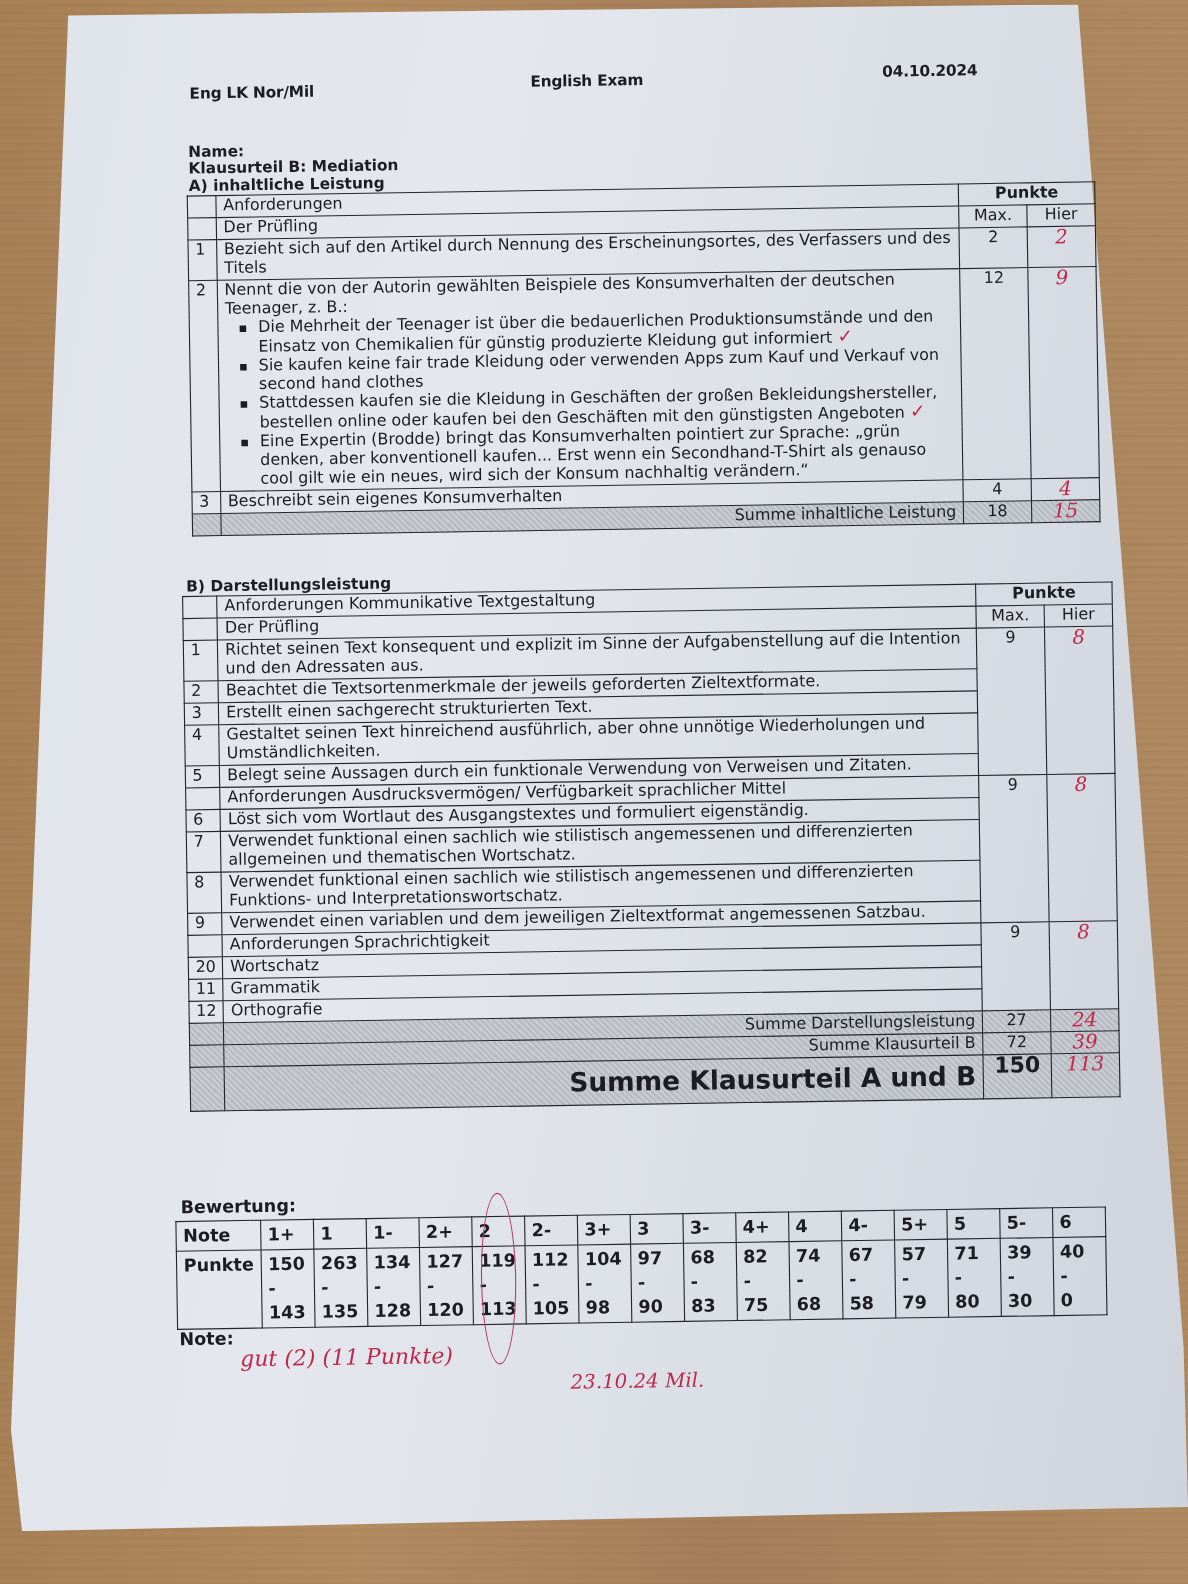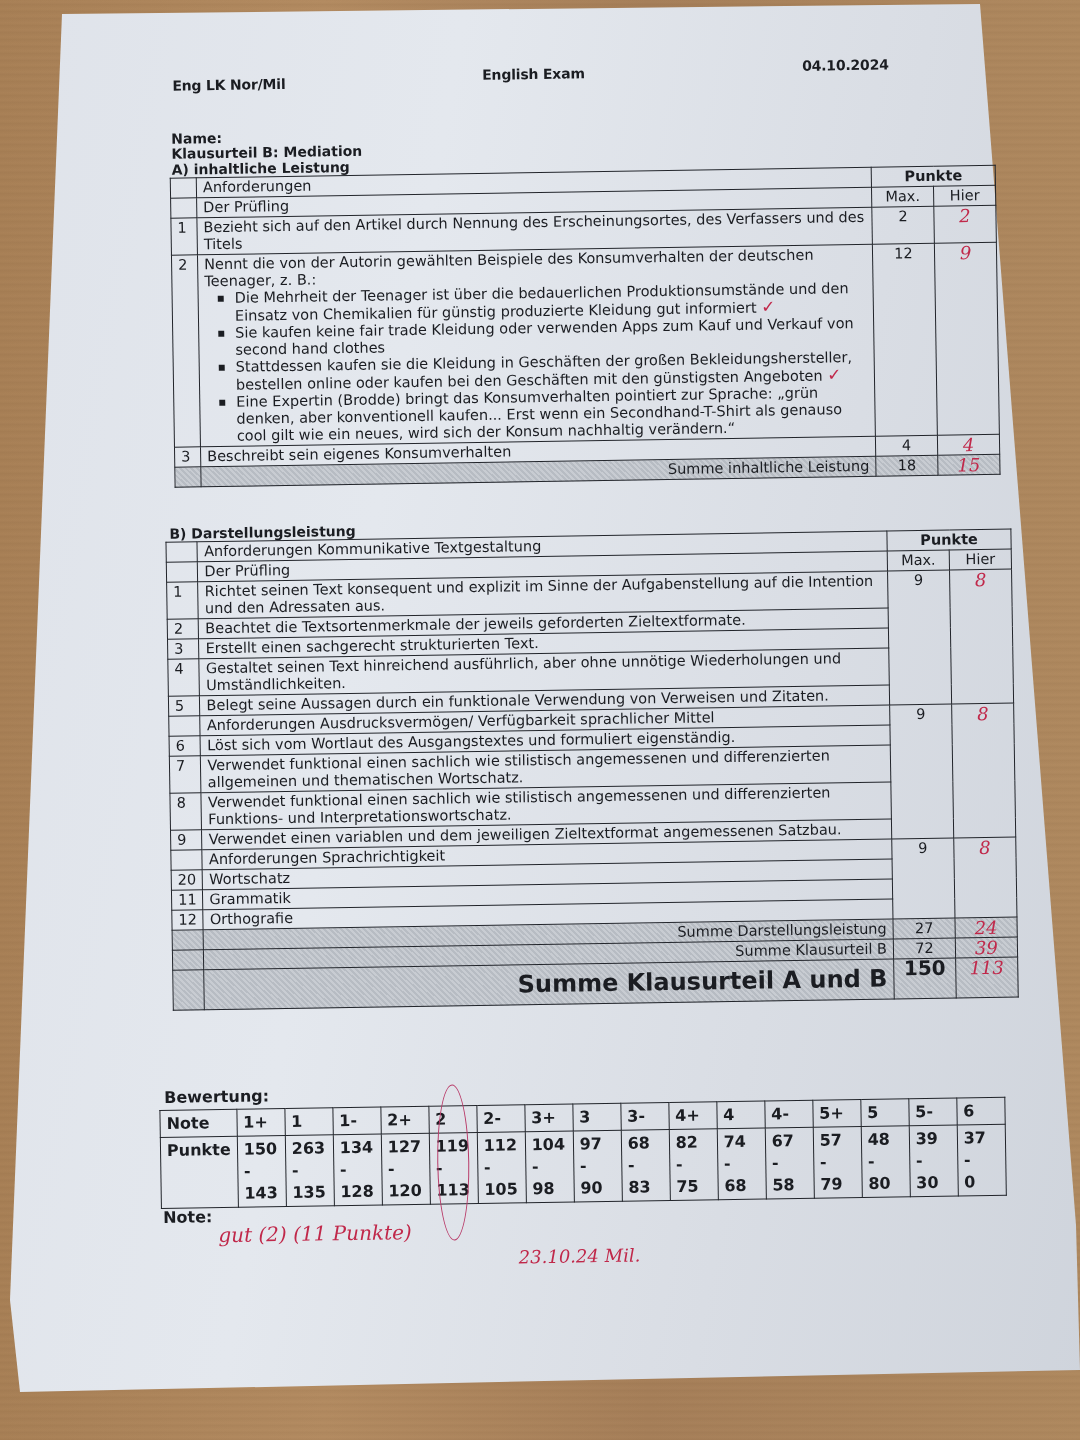"48" div { text: 48 -> 71 }
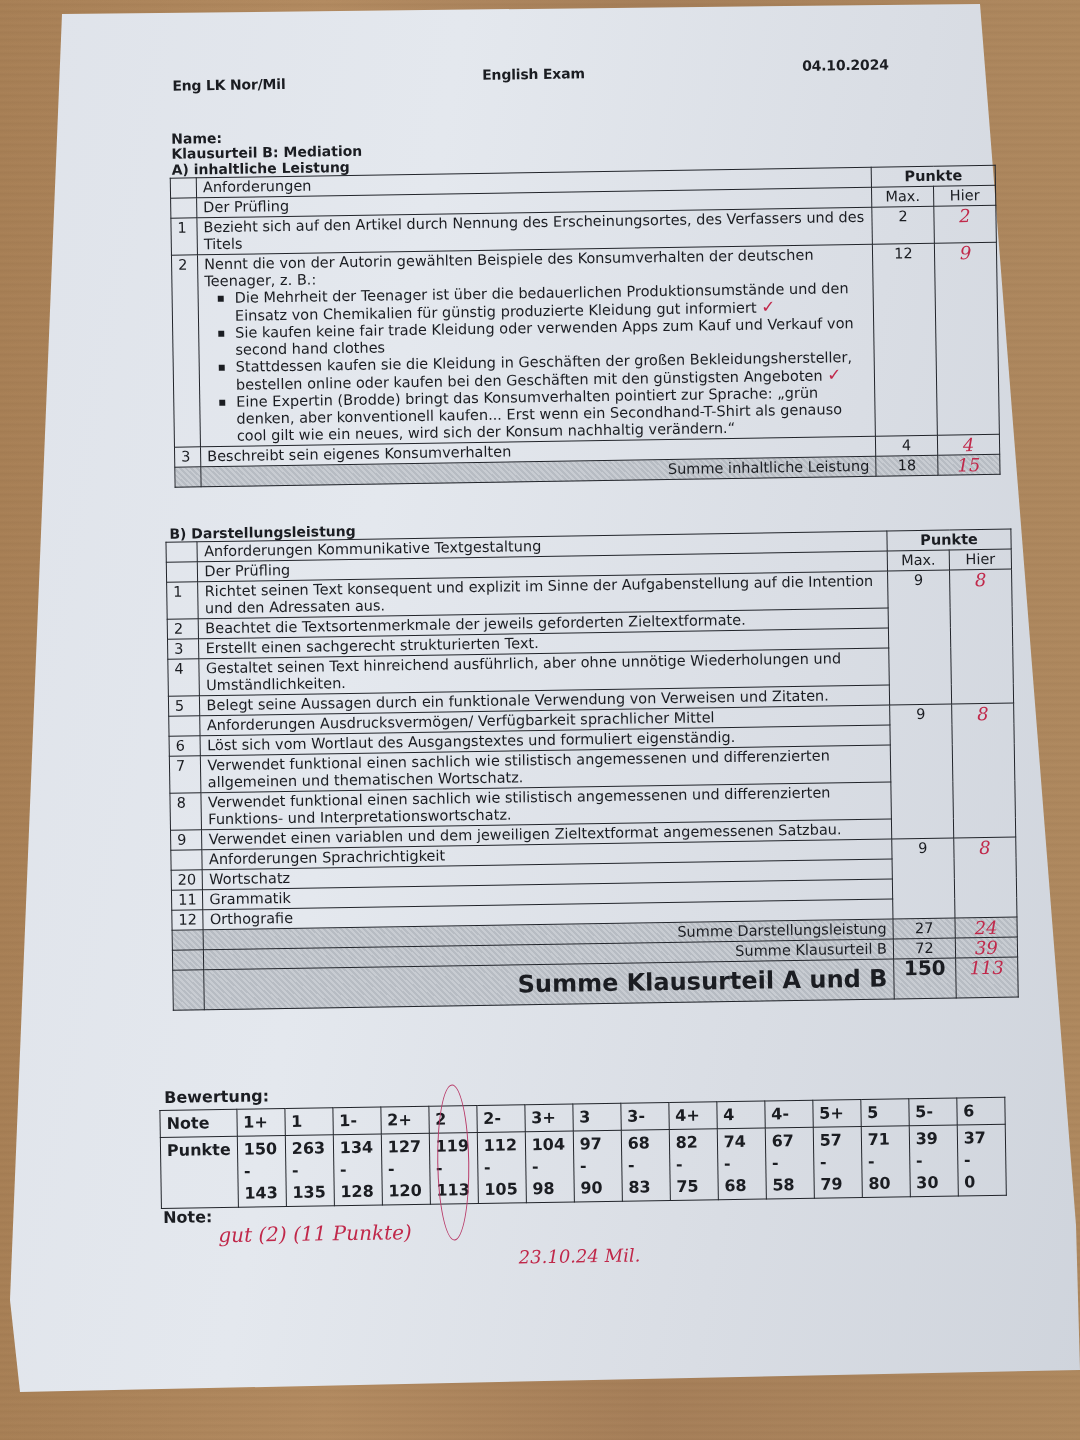"37" div { text: 37 -> 40 }
